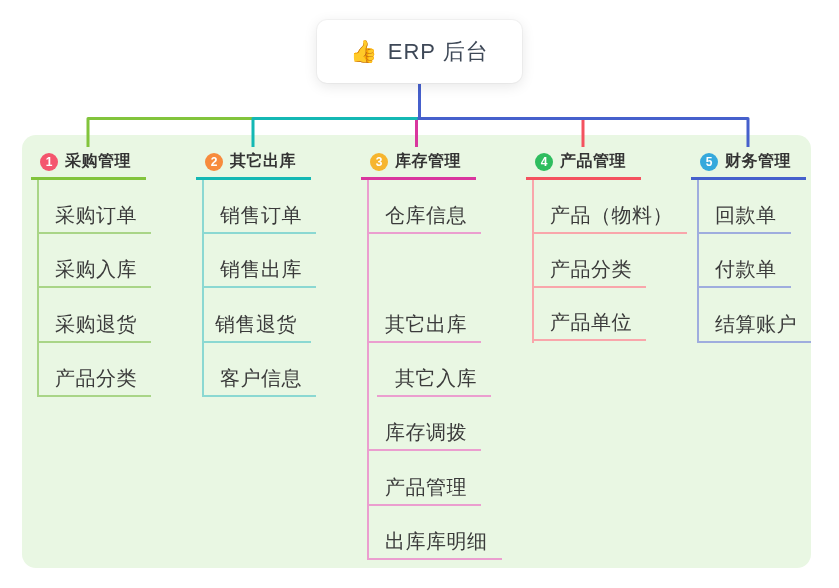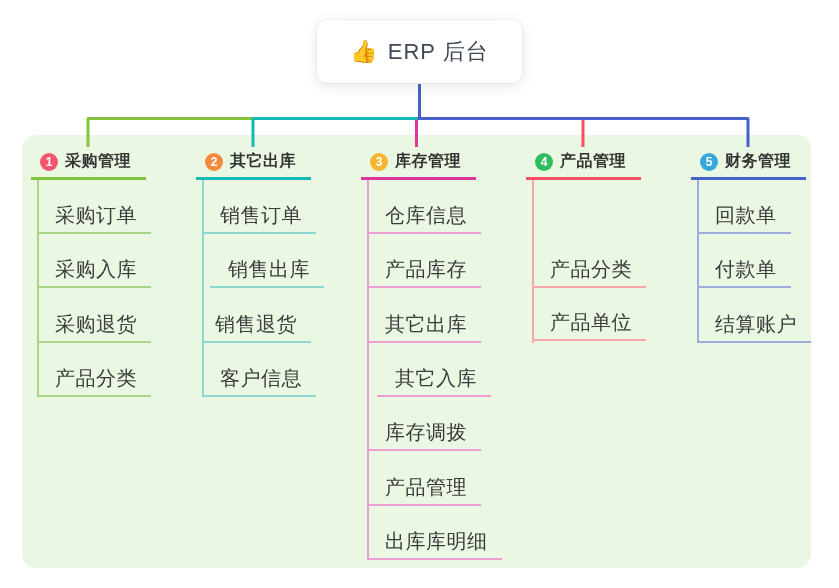"产品（物料）" div.child-node { html: none -> <div>产品（物料）</div> }
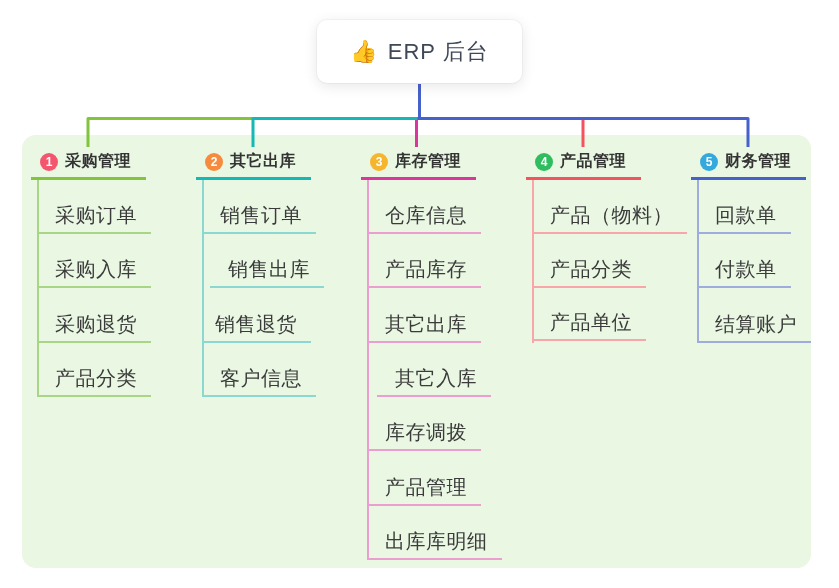"销售出库" div.child-node { margin-left: 8px -> none }
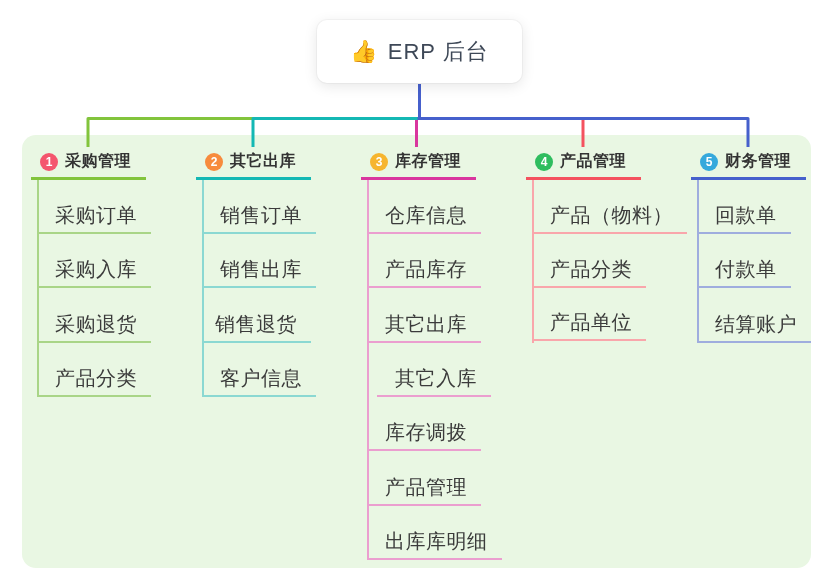"产品库存" div.child-node { html: <div>产品库存</div> -> none }
